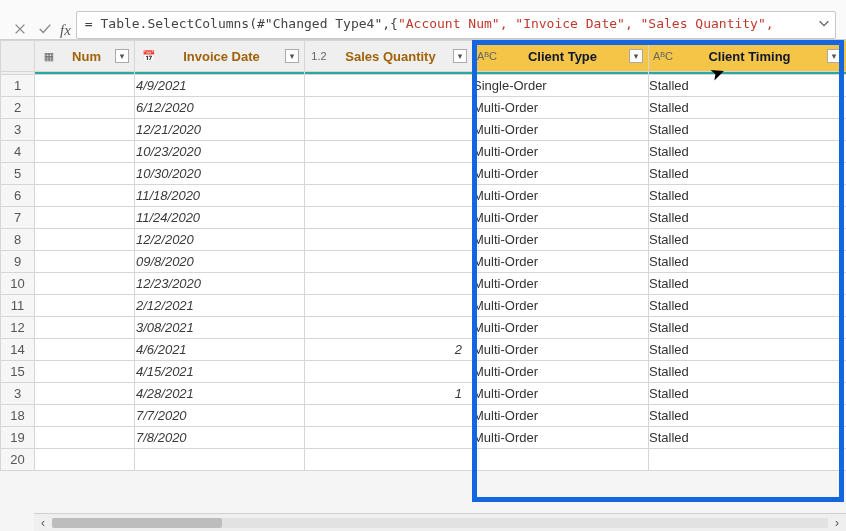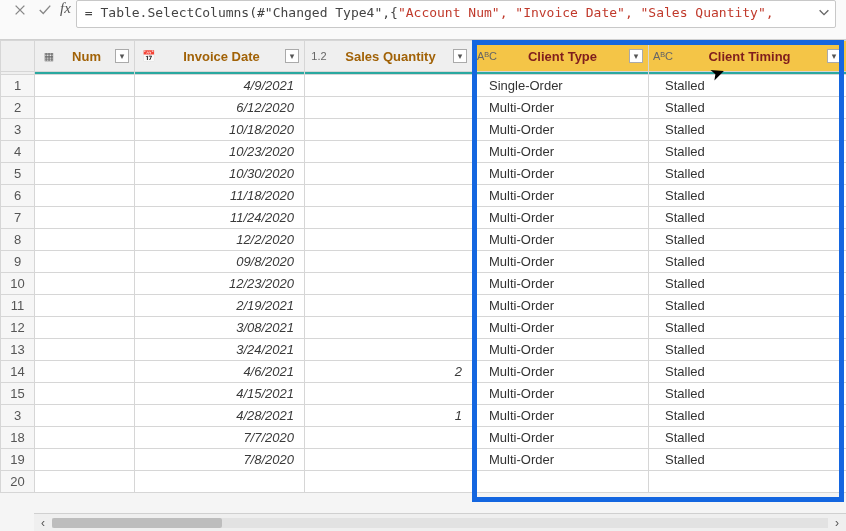"fx" .formula-bar { align-items: flex-start -> flex-end }
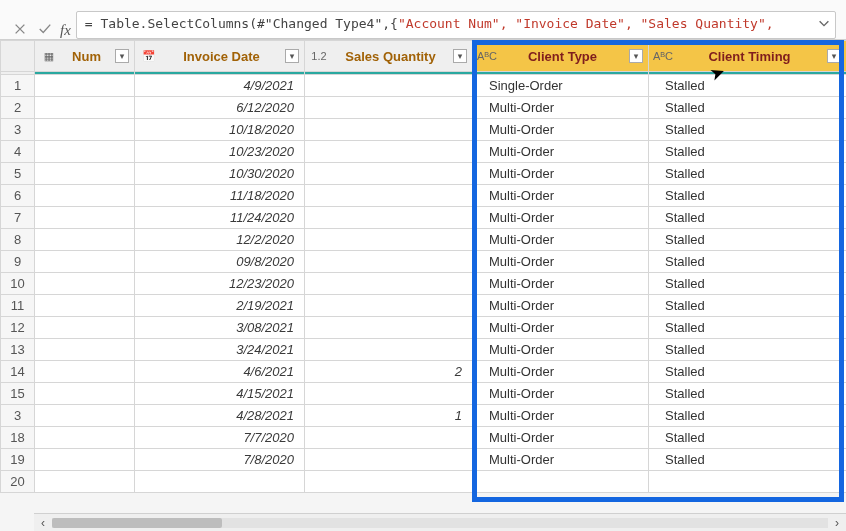"Client Type" th.hl .label { color: #7f1d1d -> #0f172a }
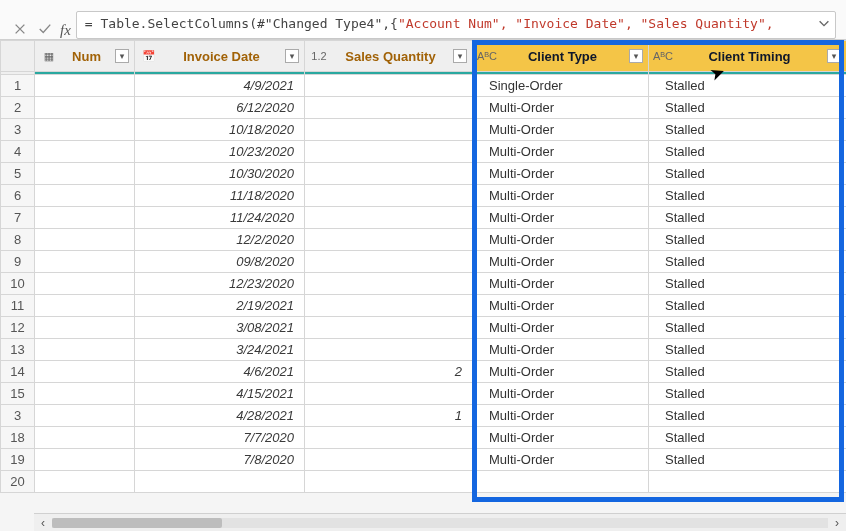"4/9/2021" td.date-cell { text-align: right -> none }
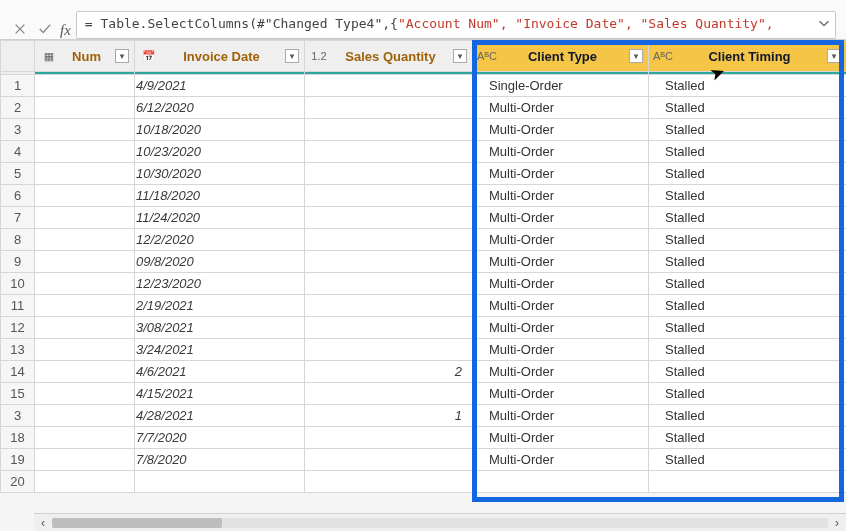"Single-Order" td.txt-cell { padding-left: 16px -> 0 }
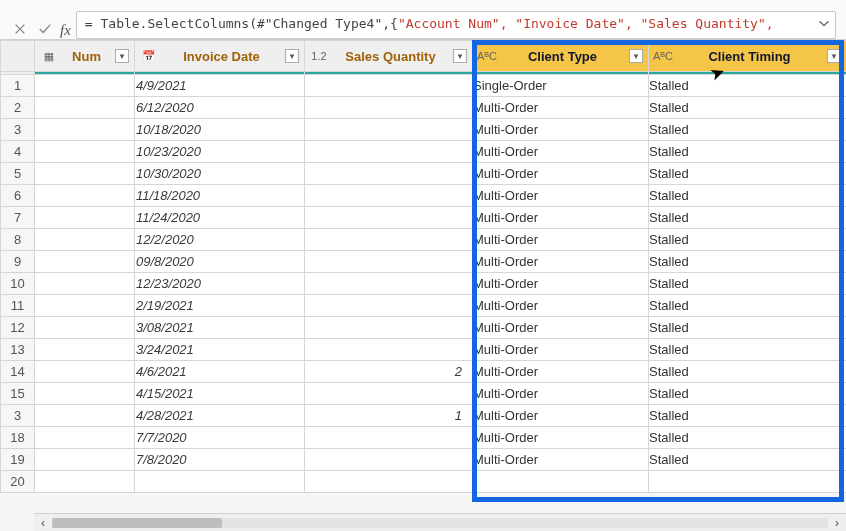"10/18/2020" td.date-cell { text: 10/18/2020 -> 12/21/2020 }
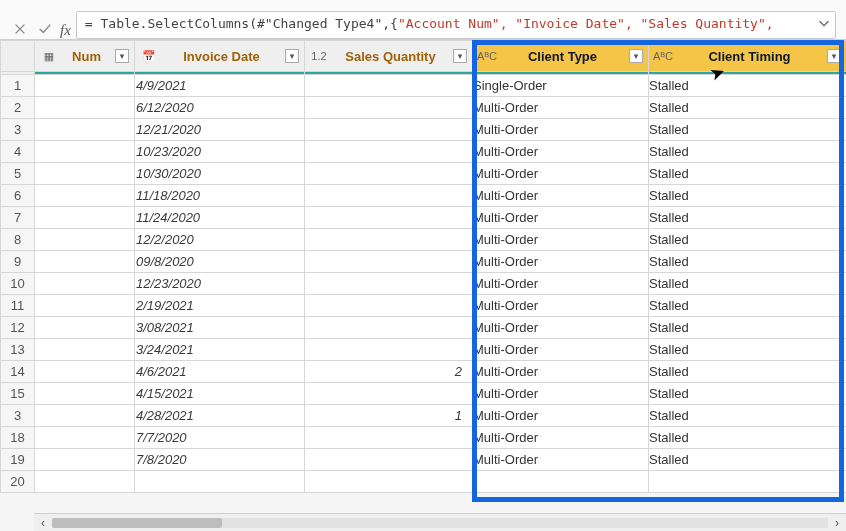"2/19/2021" td.date-cell { text: 2/19/2021 -> 2/12/2021 }
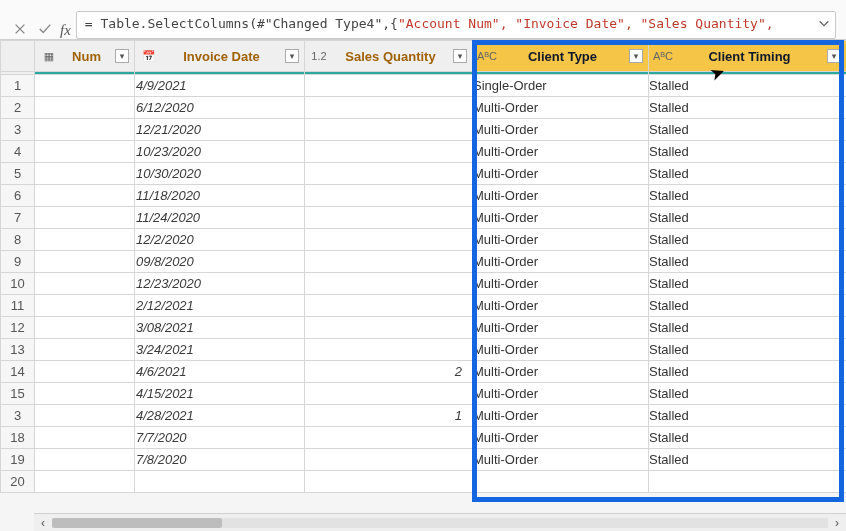"13" tr { html: <tr> <td>13</td> <td></td> <td>3/24/2021</td> <td></td> <td>Multi-Order</td> <td>Stalled</td> </tr> -> none }
